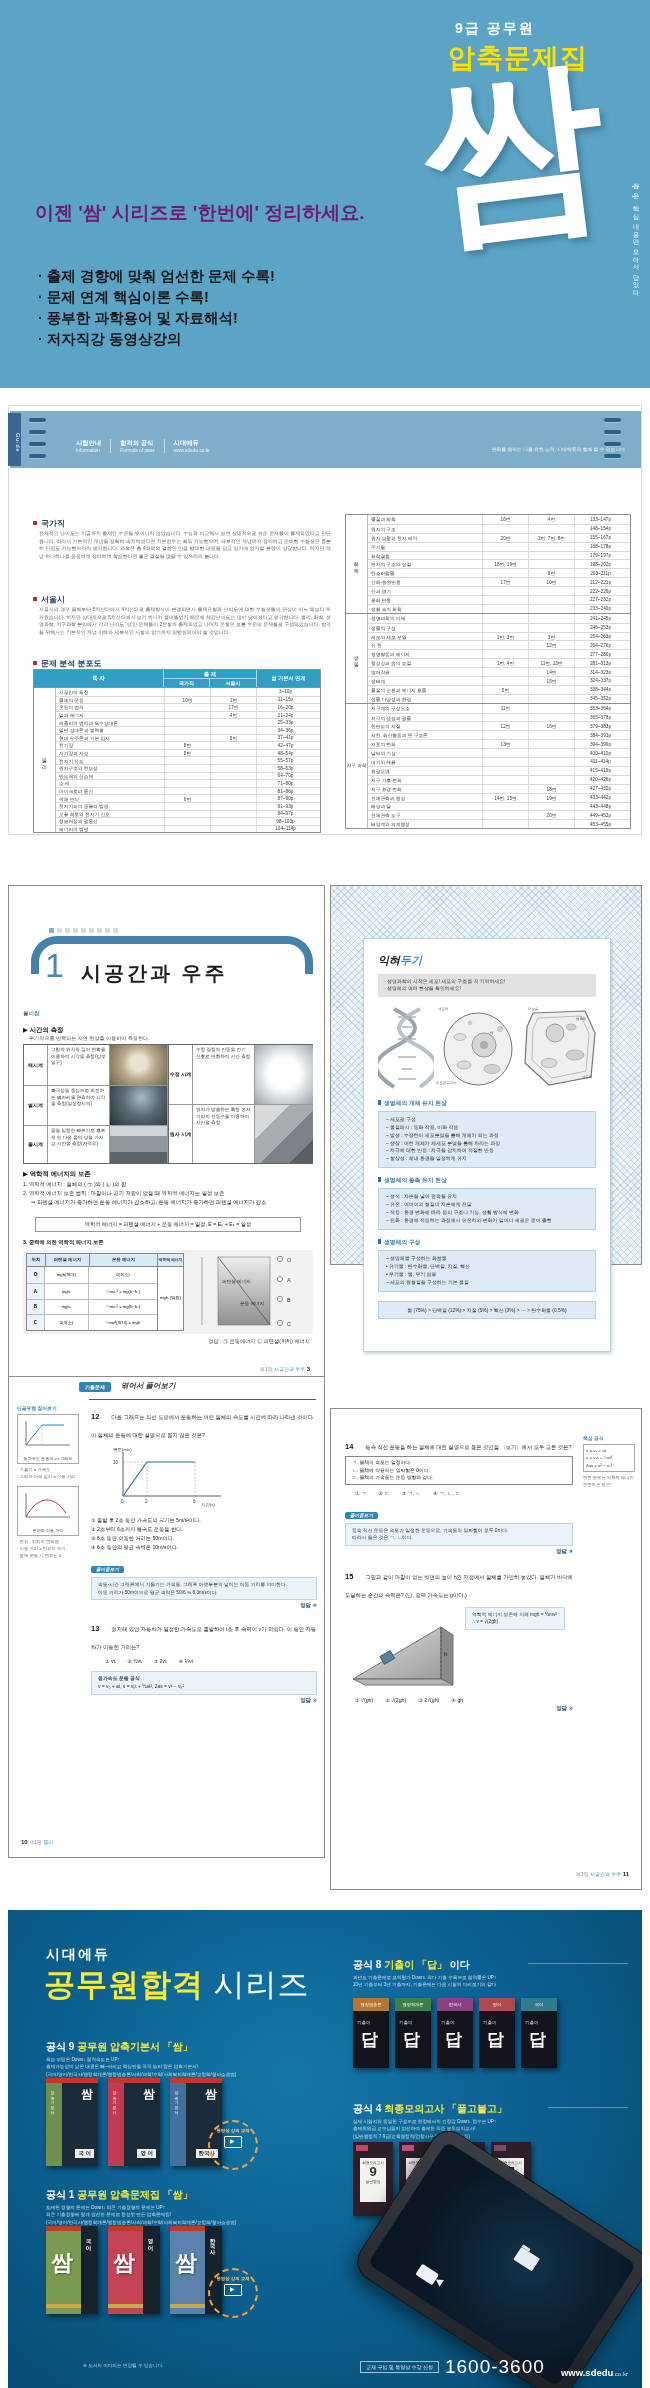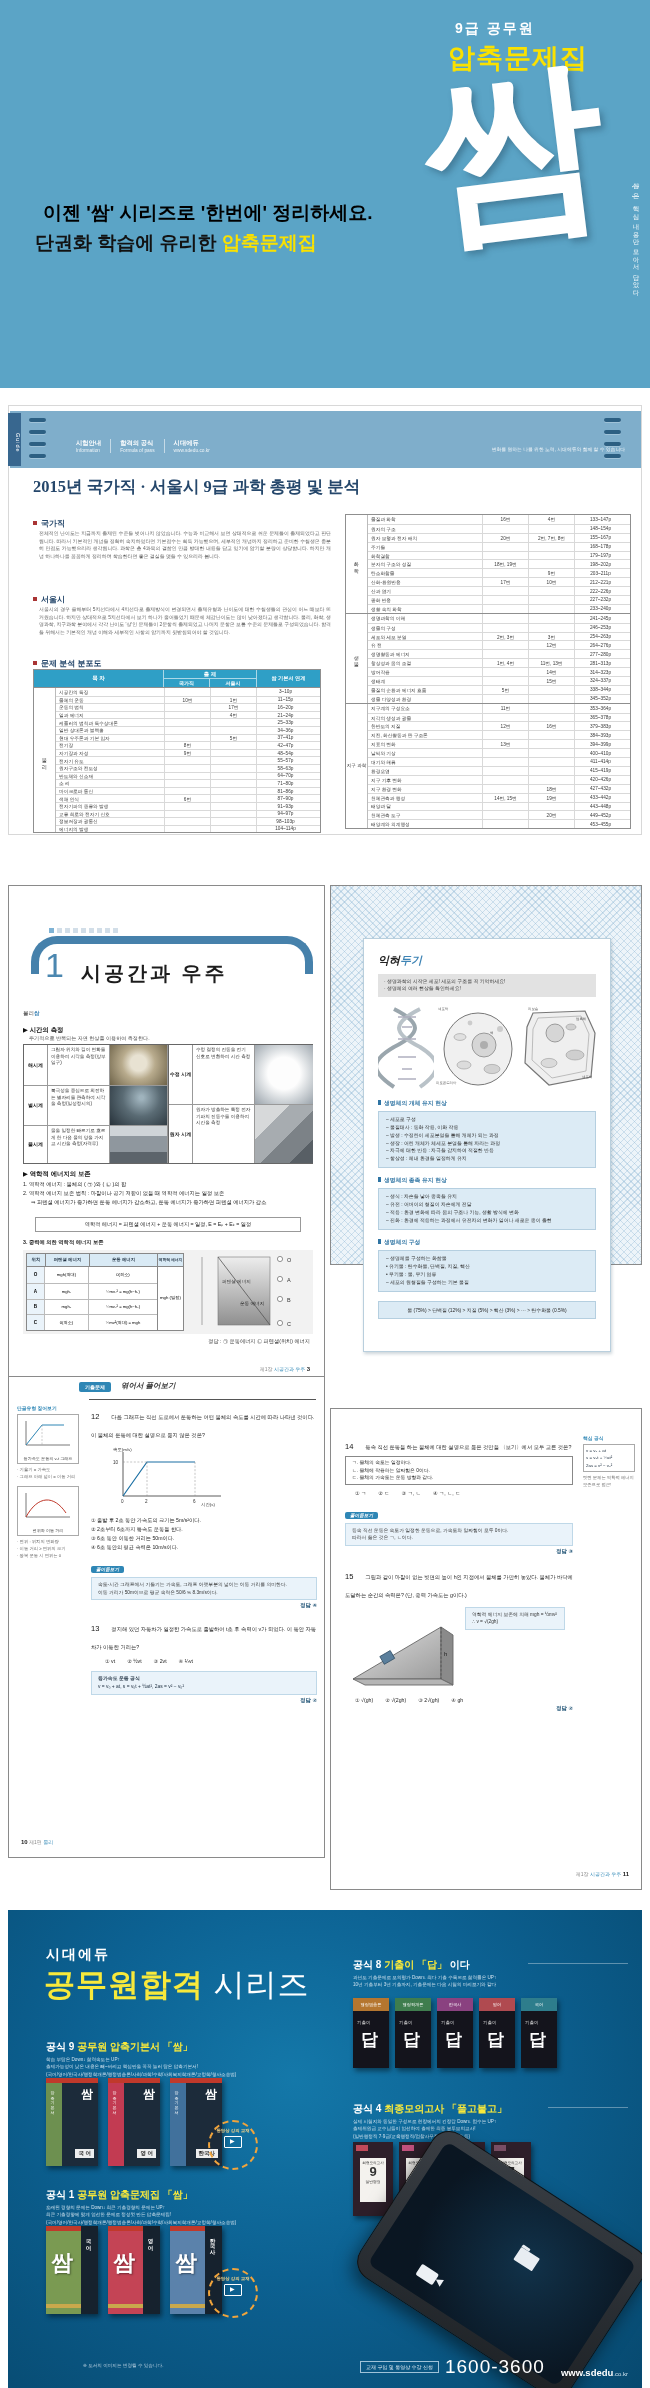"이젠 '쌈' 시리즈로 '한번에' 정리하세요." .cv-h1 { color: #000000 -> #701a75; left: 43px -> 35px }
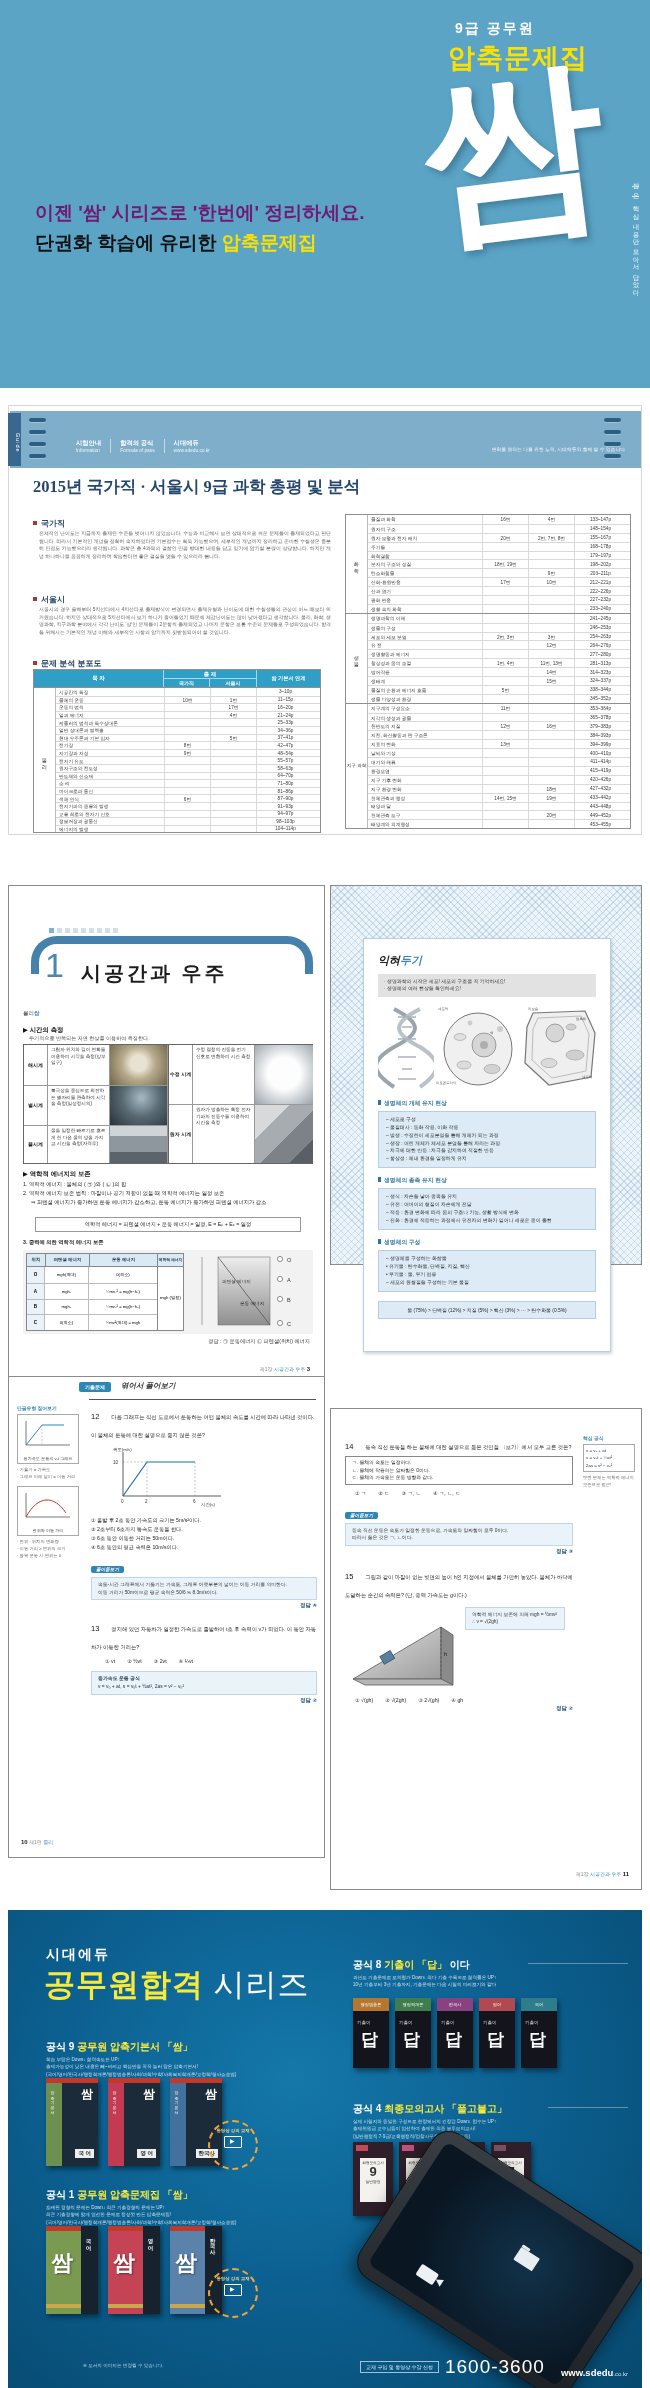"단권화 학습에 유리한 압축문제집" div.cv-h2 { html: <div><span>단권화 학습에 유리한 </span><span>압축문제집</span></div> -> none }
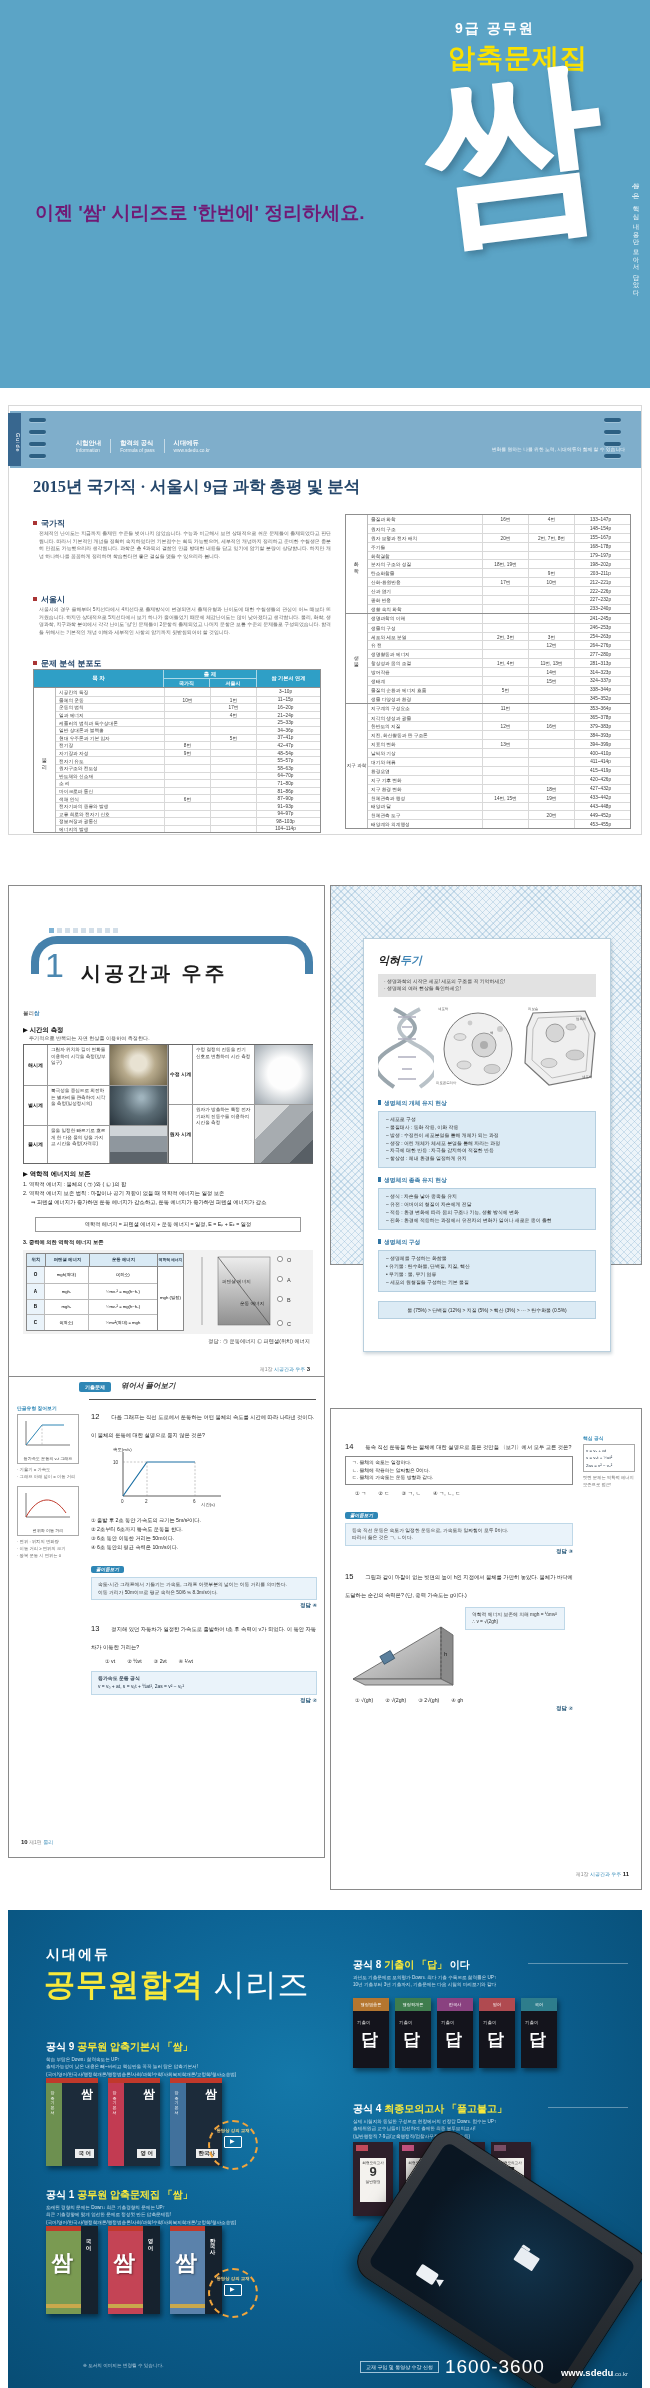"· 출제 경향에 맞춰 엄선한" ul.cv-bullets { html: none -> <ul> <li>· 출제 경향에 맞춰 엄선한 문제 수록!</li> <li>· 문제 연계 핵심이론 수록!</li> <li>· 풍부한 과학용어 및 자료해석!</li> <li>· 저자직강 동영상강의</li> </ul> }
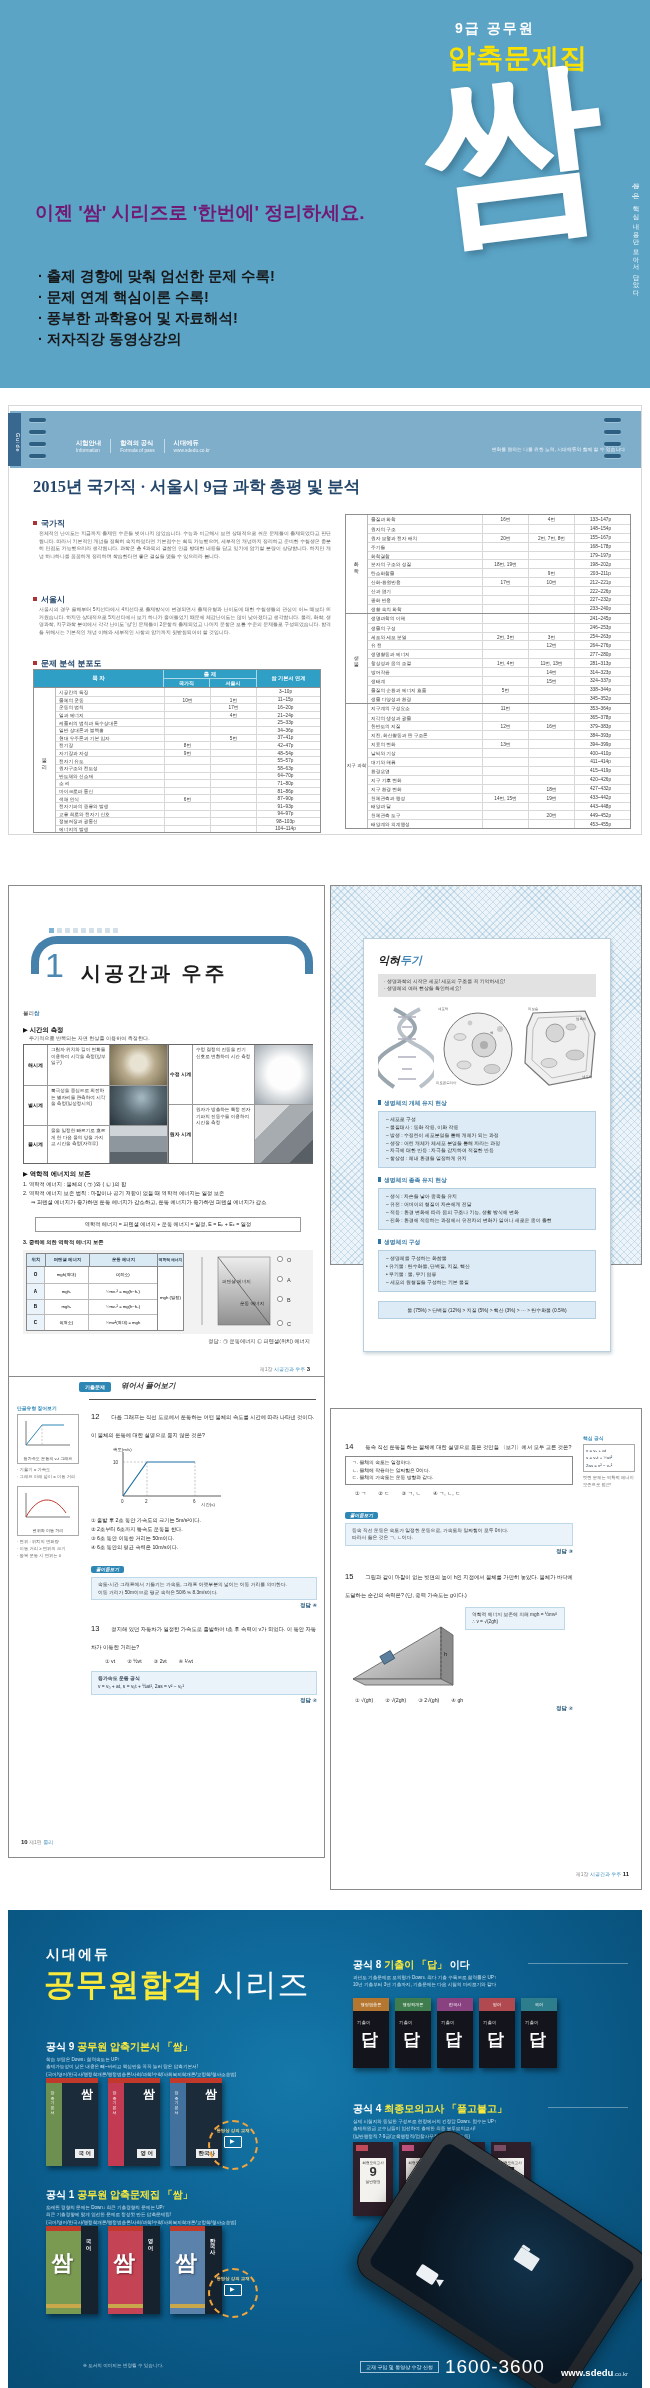"2015년 국가직 · 서울시 9급" div.an-title { html: <div>2015년 국가직 · 서울시 9급 과학 총평 및 분석</div> -> none }
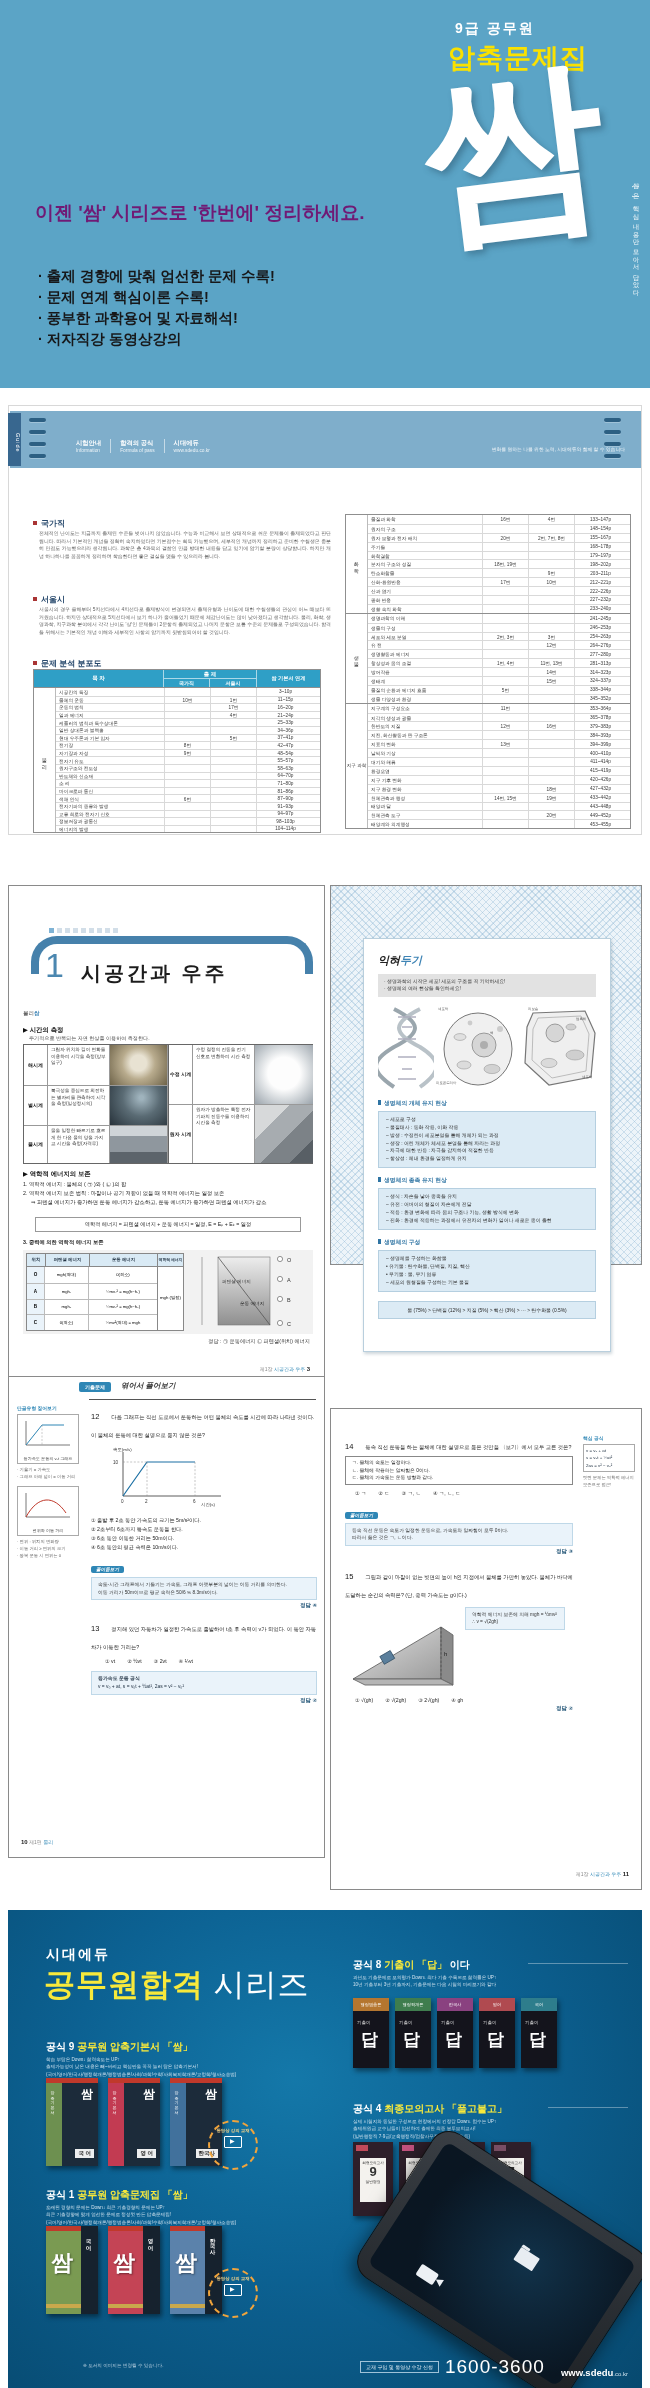"12" .q-num { font-weight: normal -> bold }
